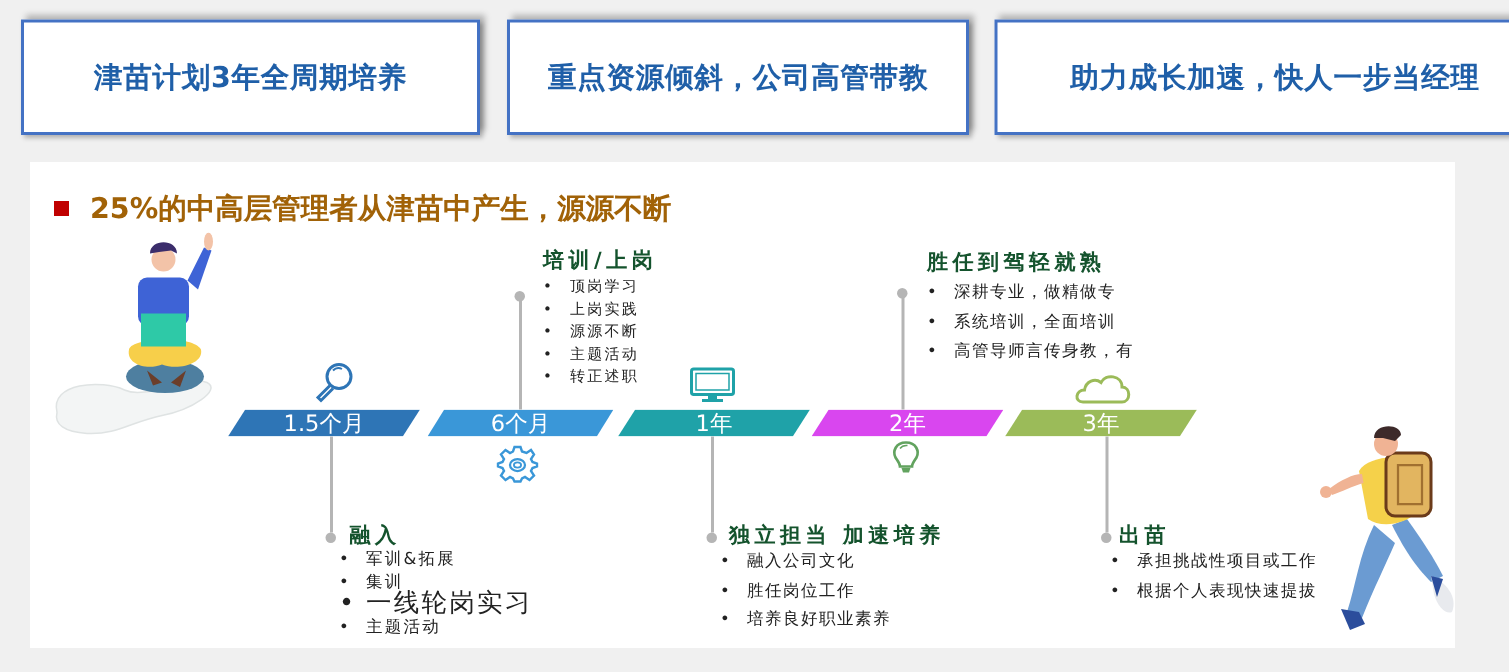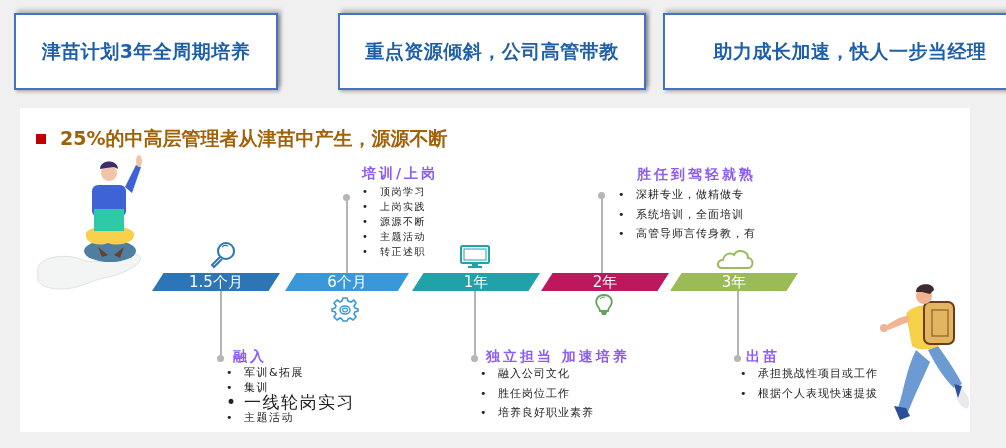"津苗计划3年全周期培养" div.top-box { width: 264px -> 306px }
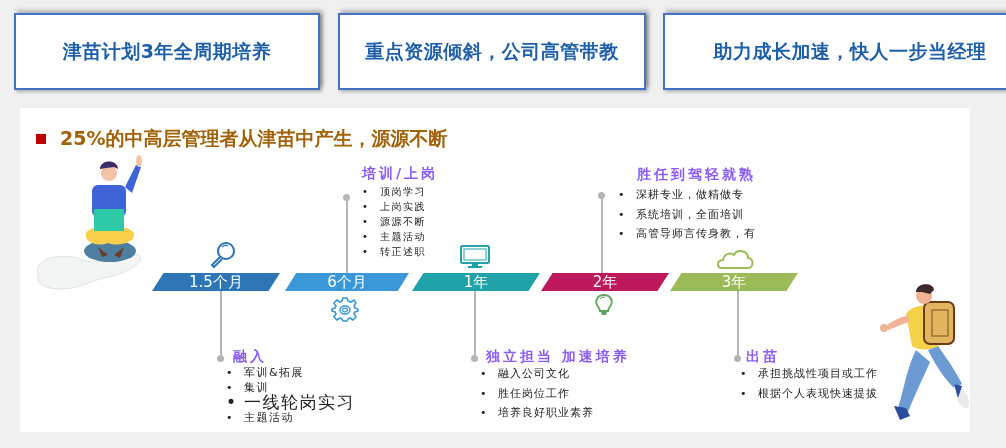"培训/上岗" .sec-title { color: #8b5cf6 -> #14532d }
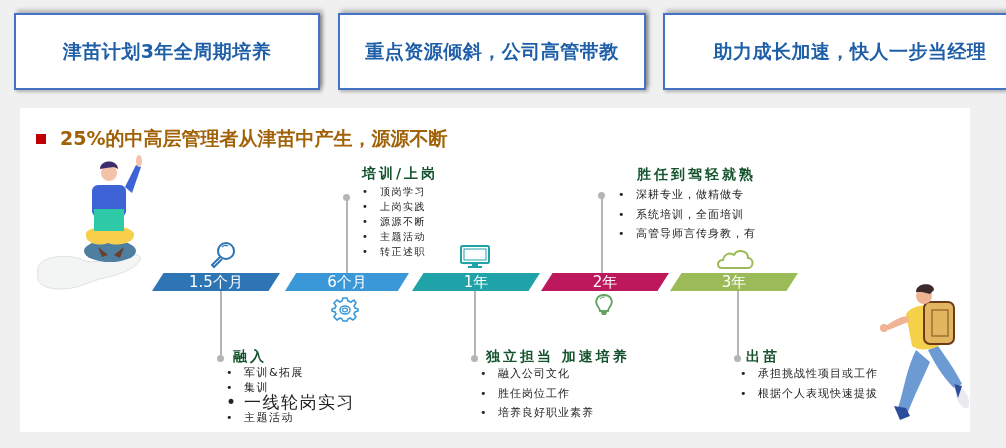"胜任到驾轻就熟" div.sec-title { margin-left: 19px -> none }
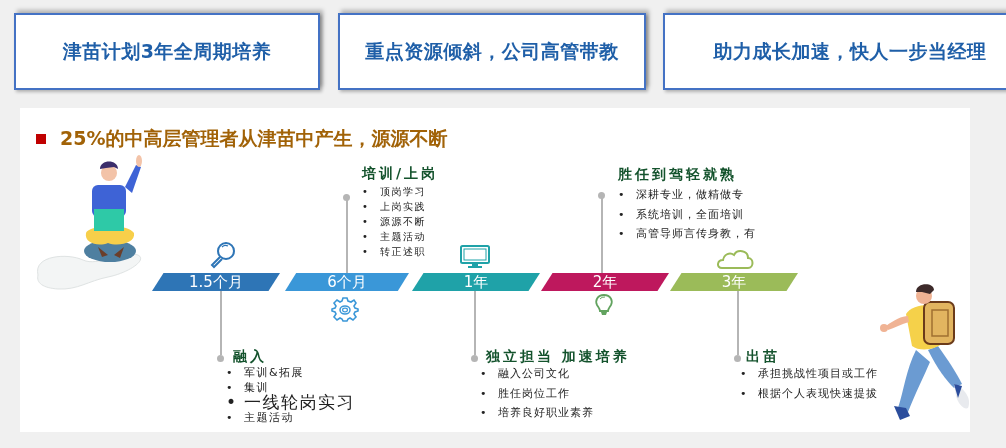"2年" div.bar { background: #be185d -> #d946ef }
